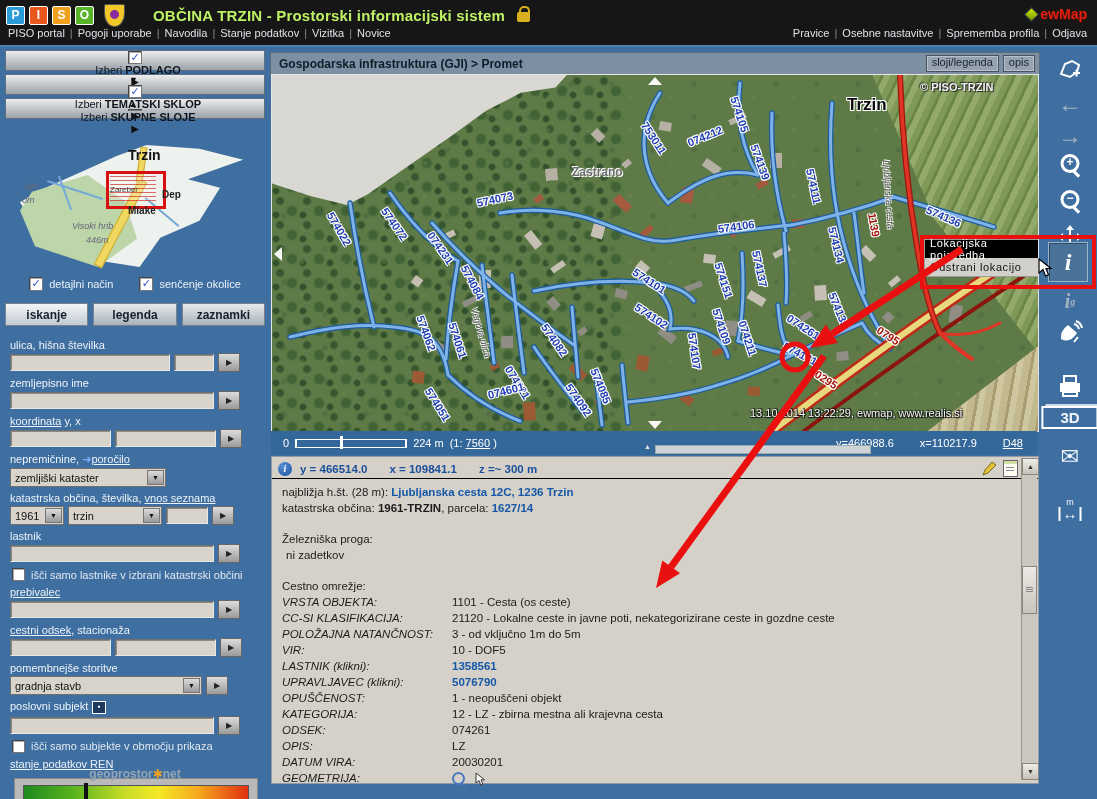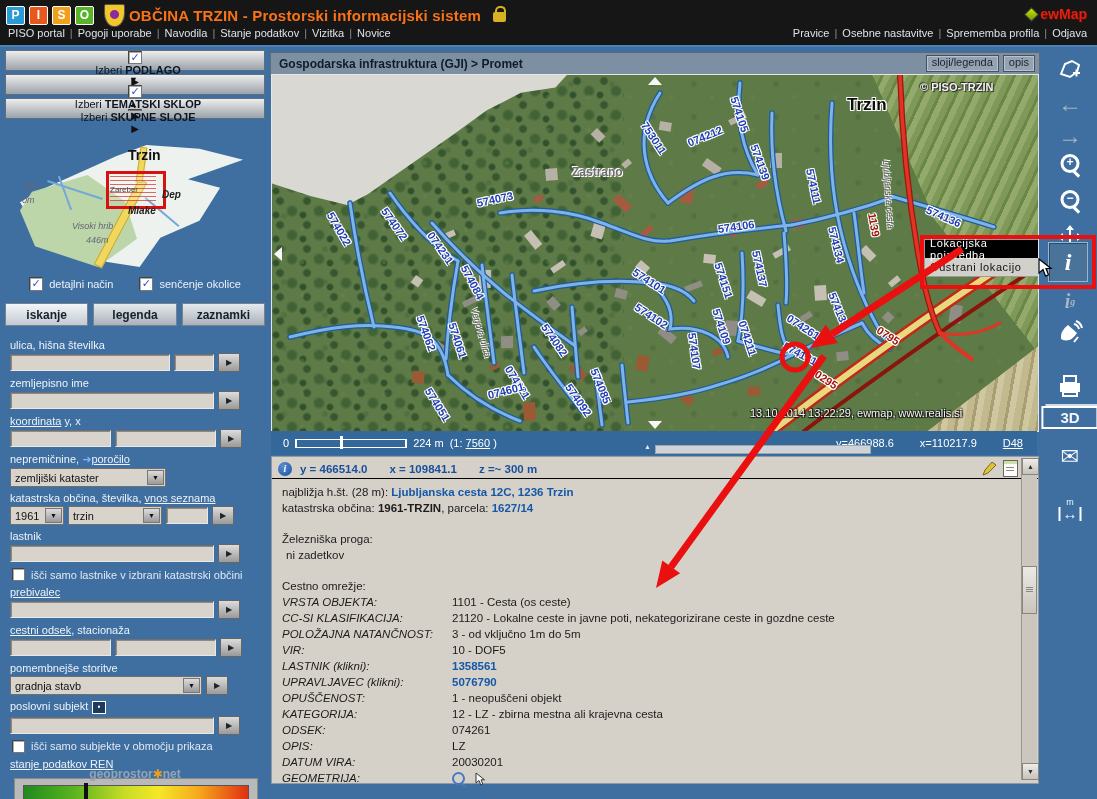"OBČINA TRZIN - Prostorski informacijski" #hdr-title { color: #f97316 -> #bef264; margin-left: 0 -> 24px }
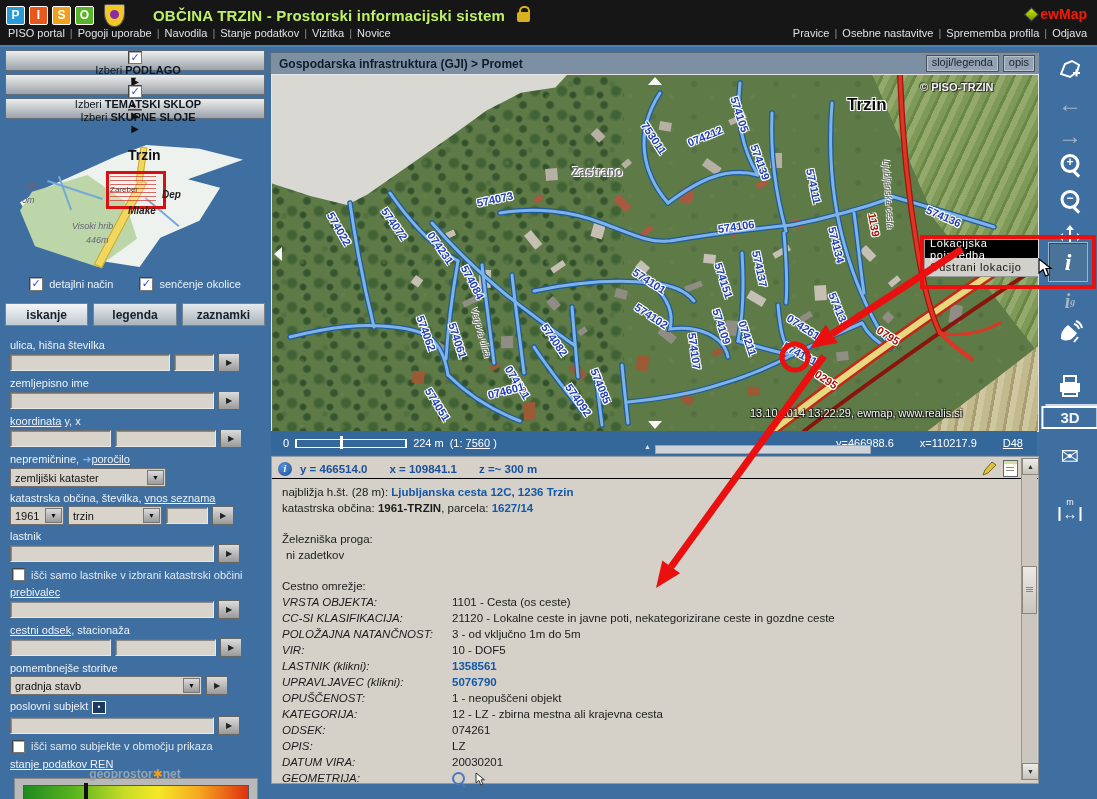"Dep" .ovl.med { font-style: italic -> none }
